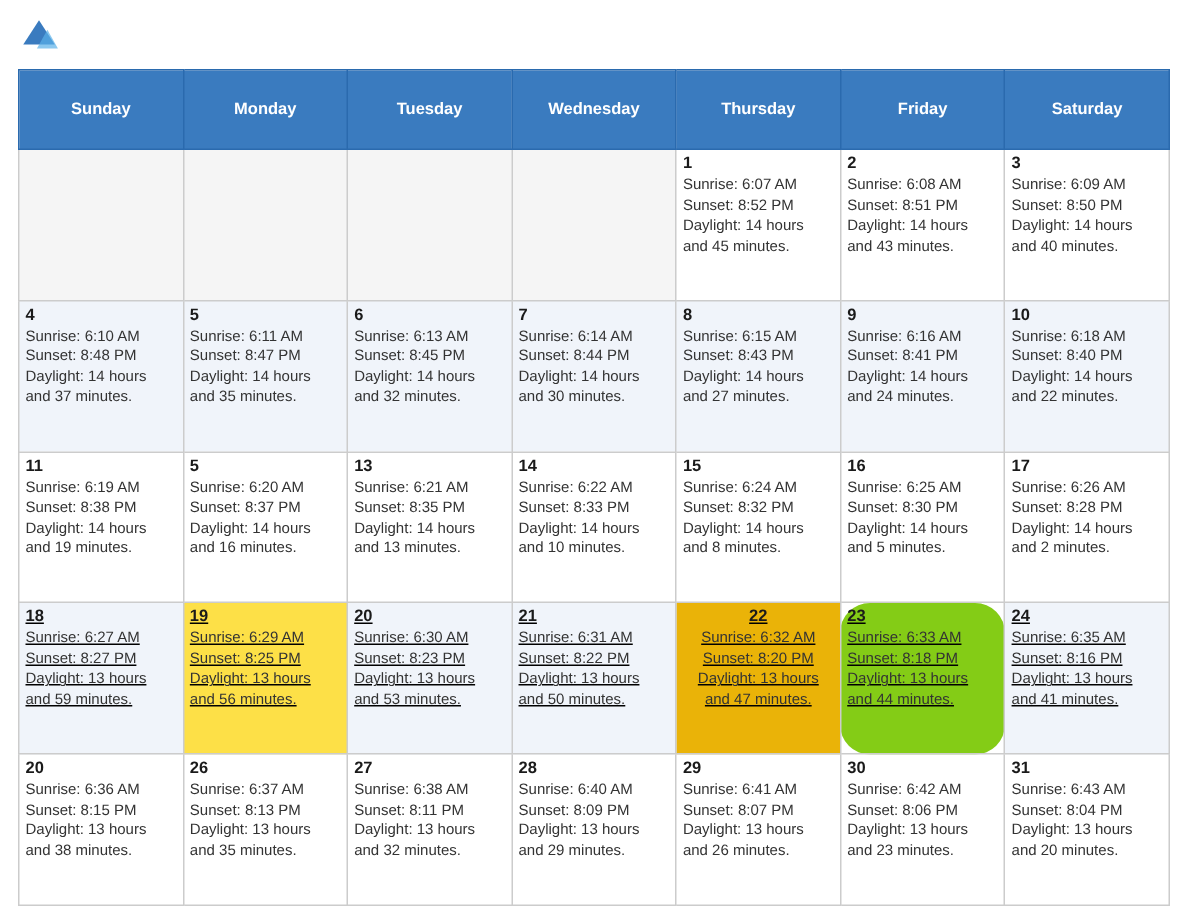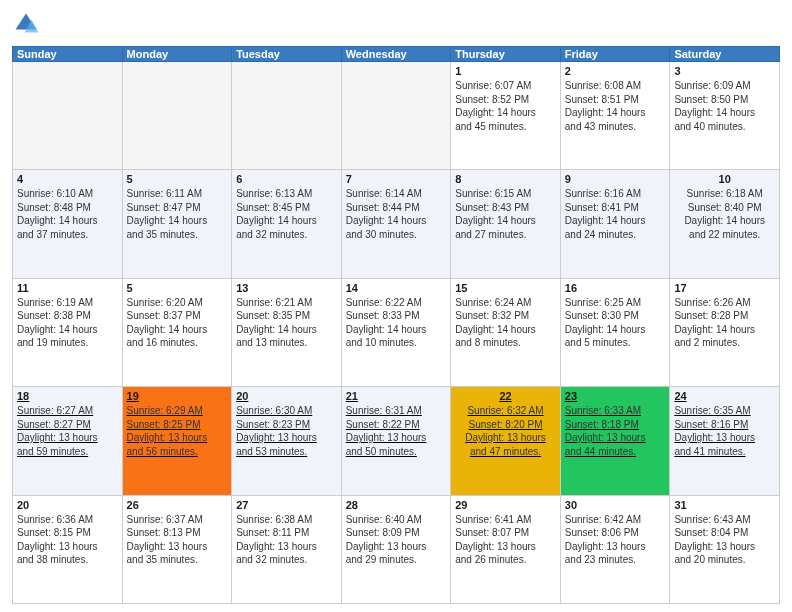"Sunday" .calendar th { padding: 1px 4px -> 20px 4px; text-align: left -> center }
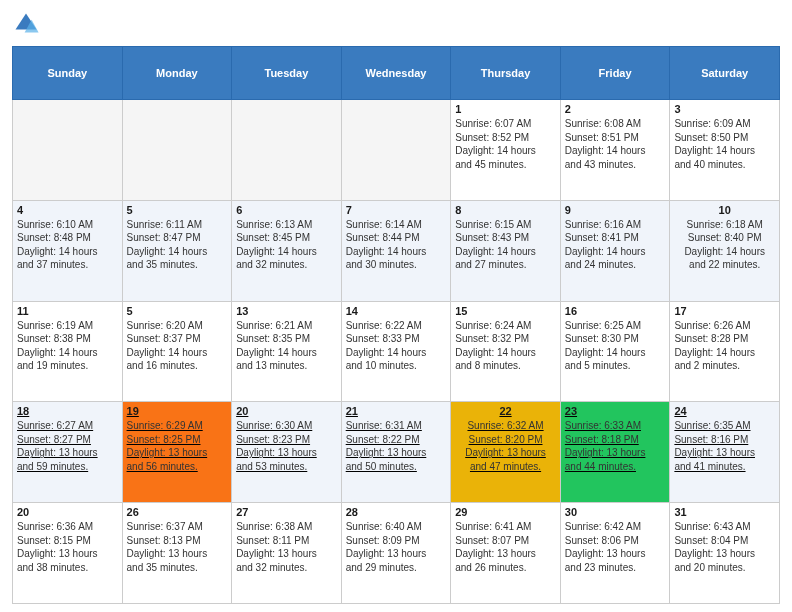"10" td { text-align: center -> none }
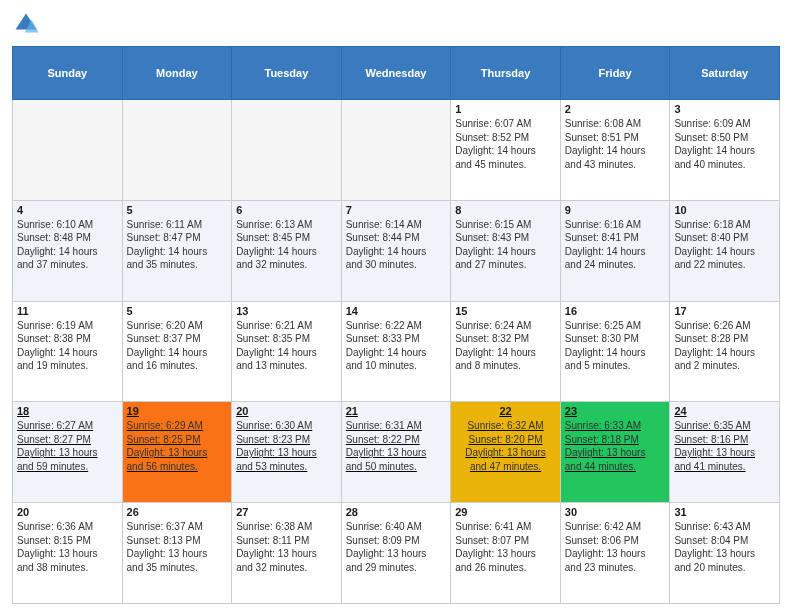"19" td { background: #f97316 -> #fde047 }
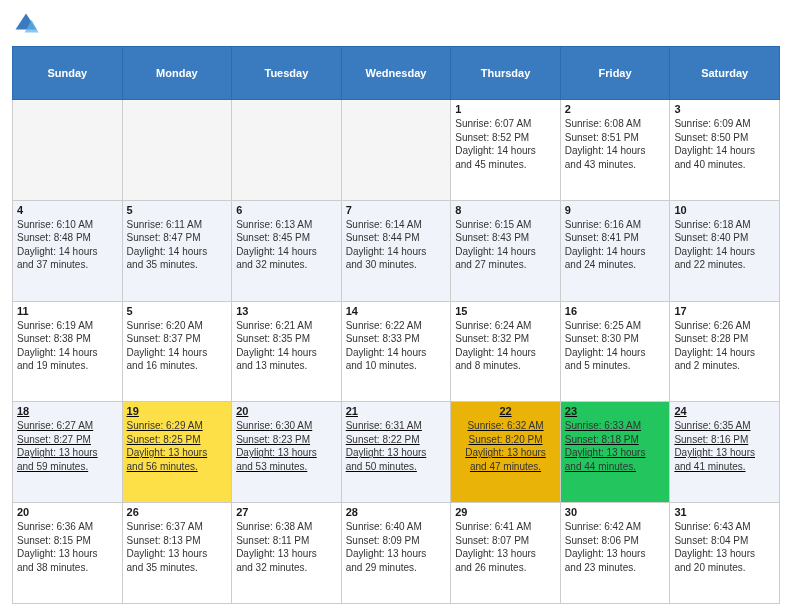"23" td { background: #22c55e -> #84cc16; border-radius: none -> 20px }
